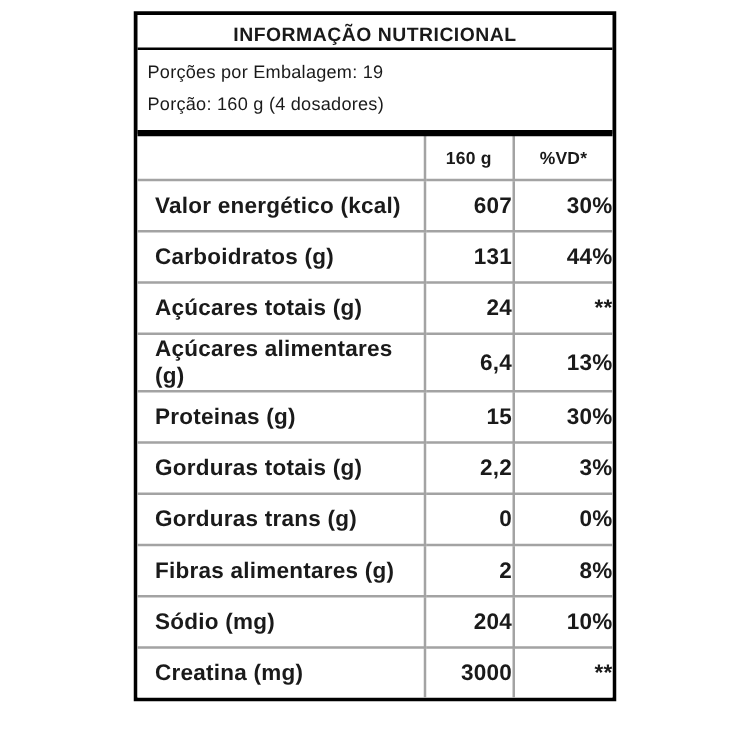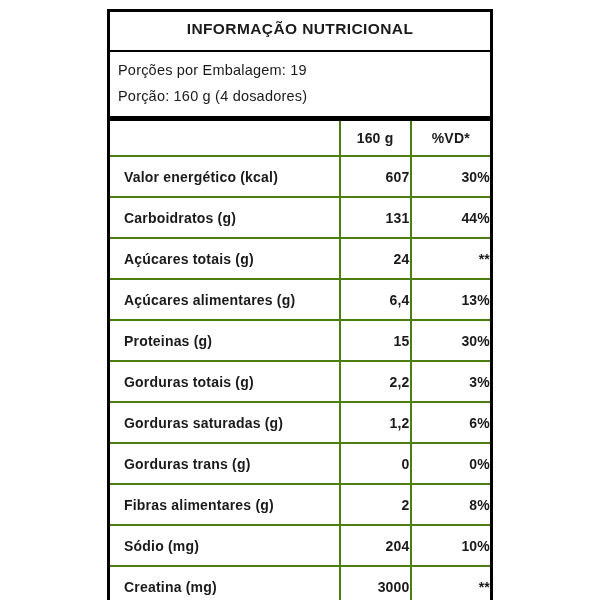"INFORMAÇÃO NUTRICIONAL" .title { padding: 8px 4px 12px 4px -> 8px 4px 0 4px }
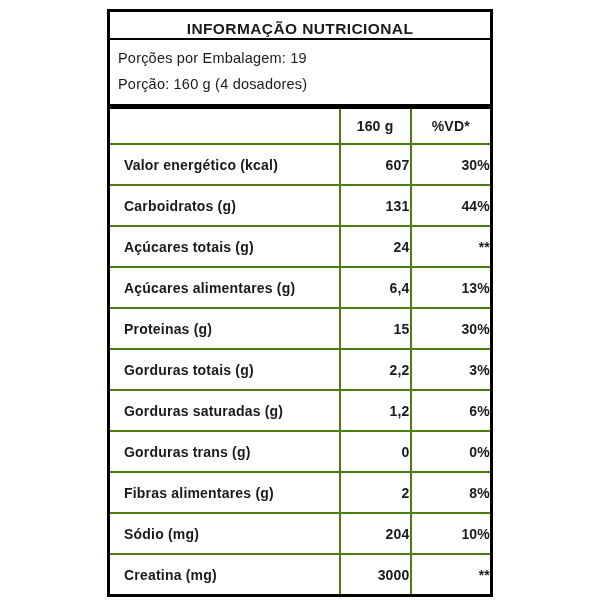"Valor energético (kcal)" table.nutrition th, table.nutrition td { border: 2px solid #4d7c0f -> 2px solid #a3a3a3; font-size: 14px -> 18px }
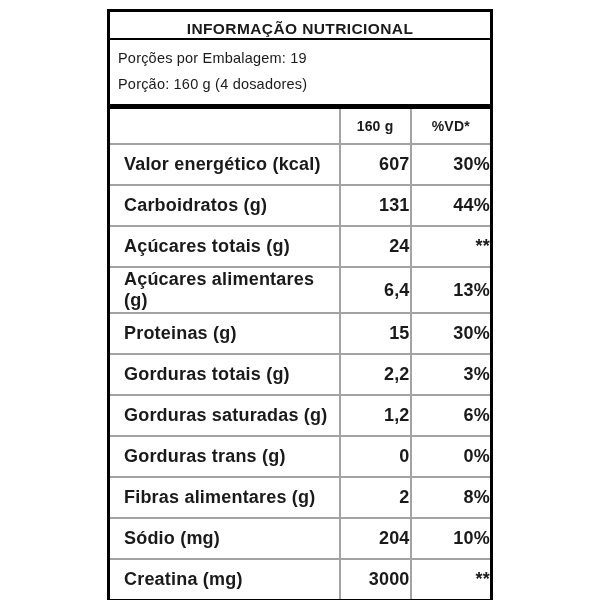"Gorduras saturadas (g)" tr { html: <tr> <td>Gorduras saturadas (g)</td> <td>1,2</td> <td>6%</td> </tr> -> none }
